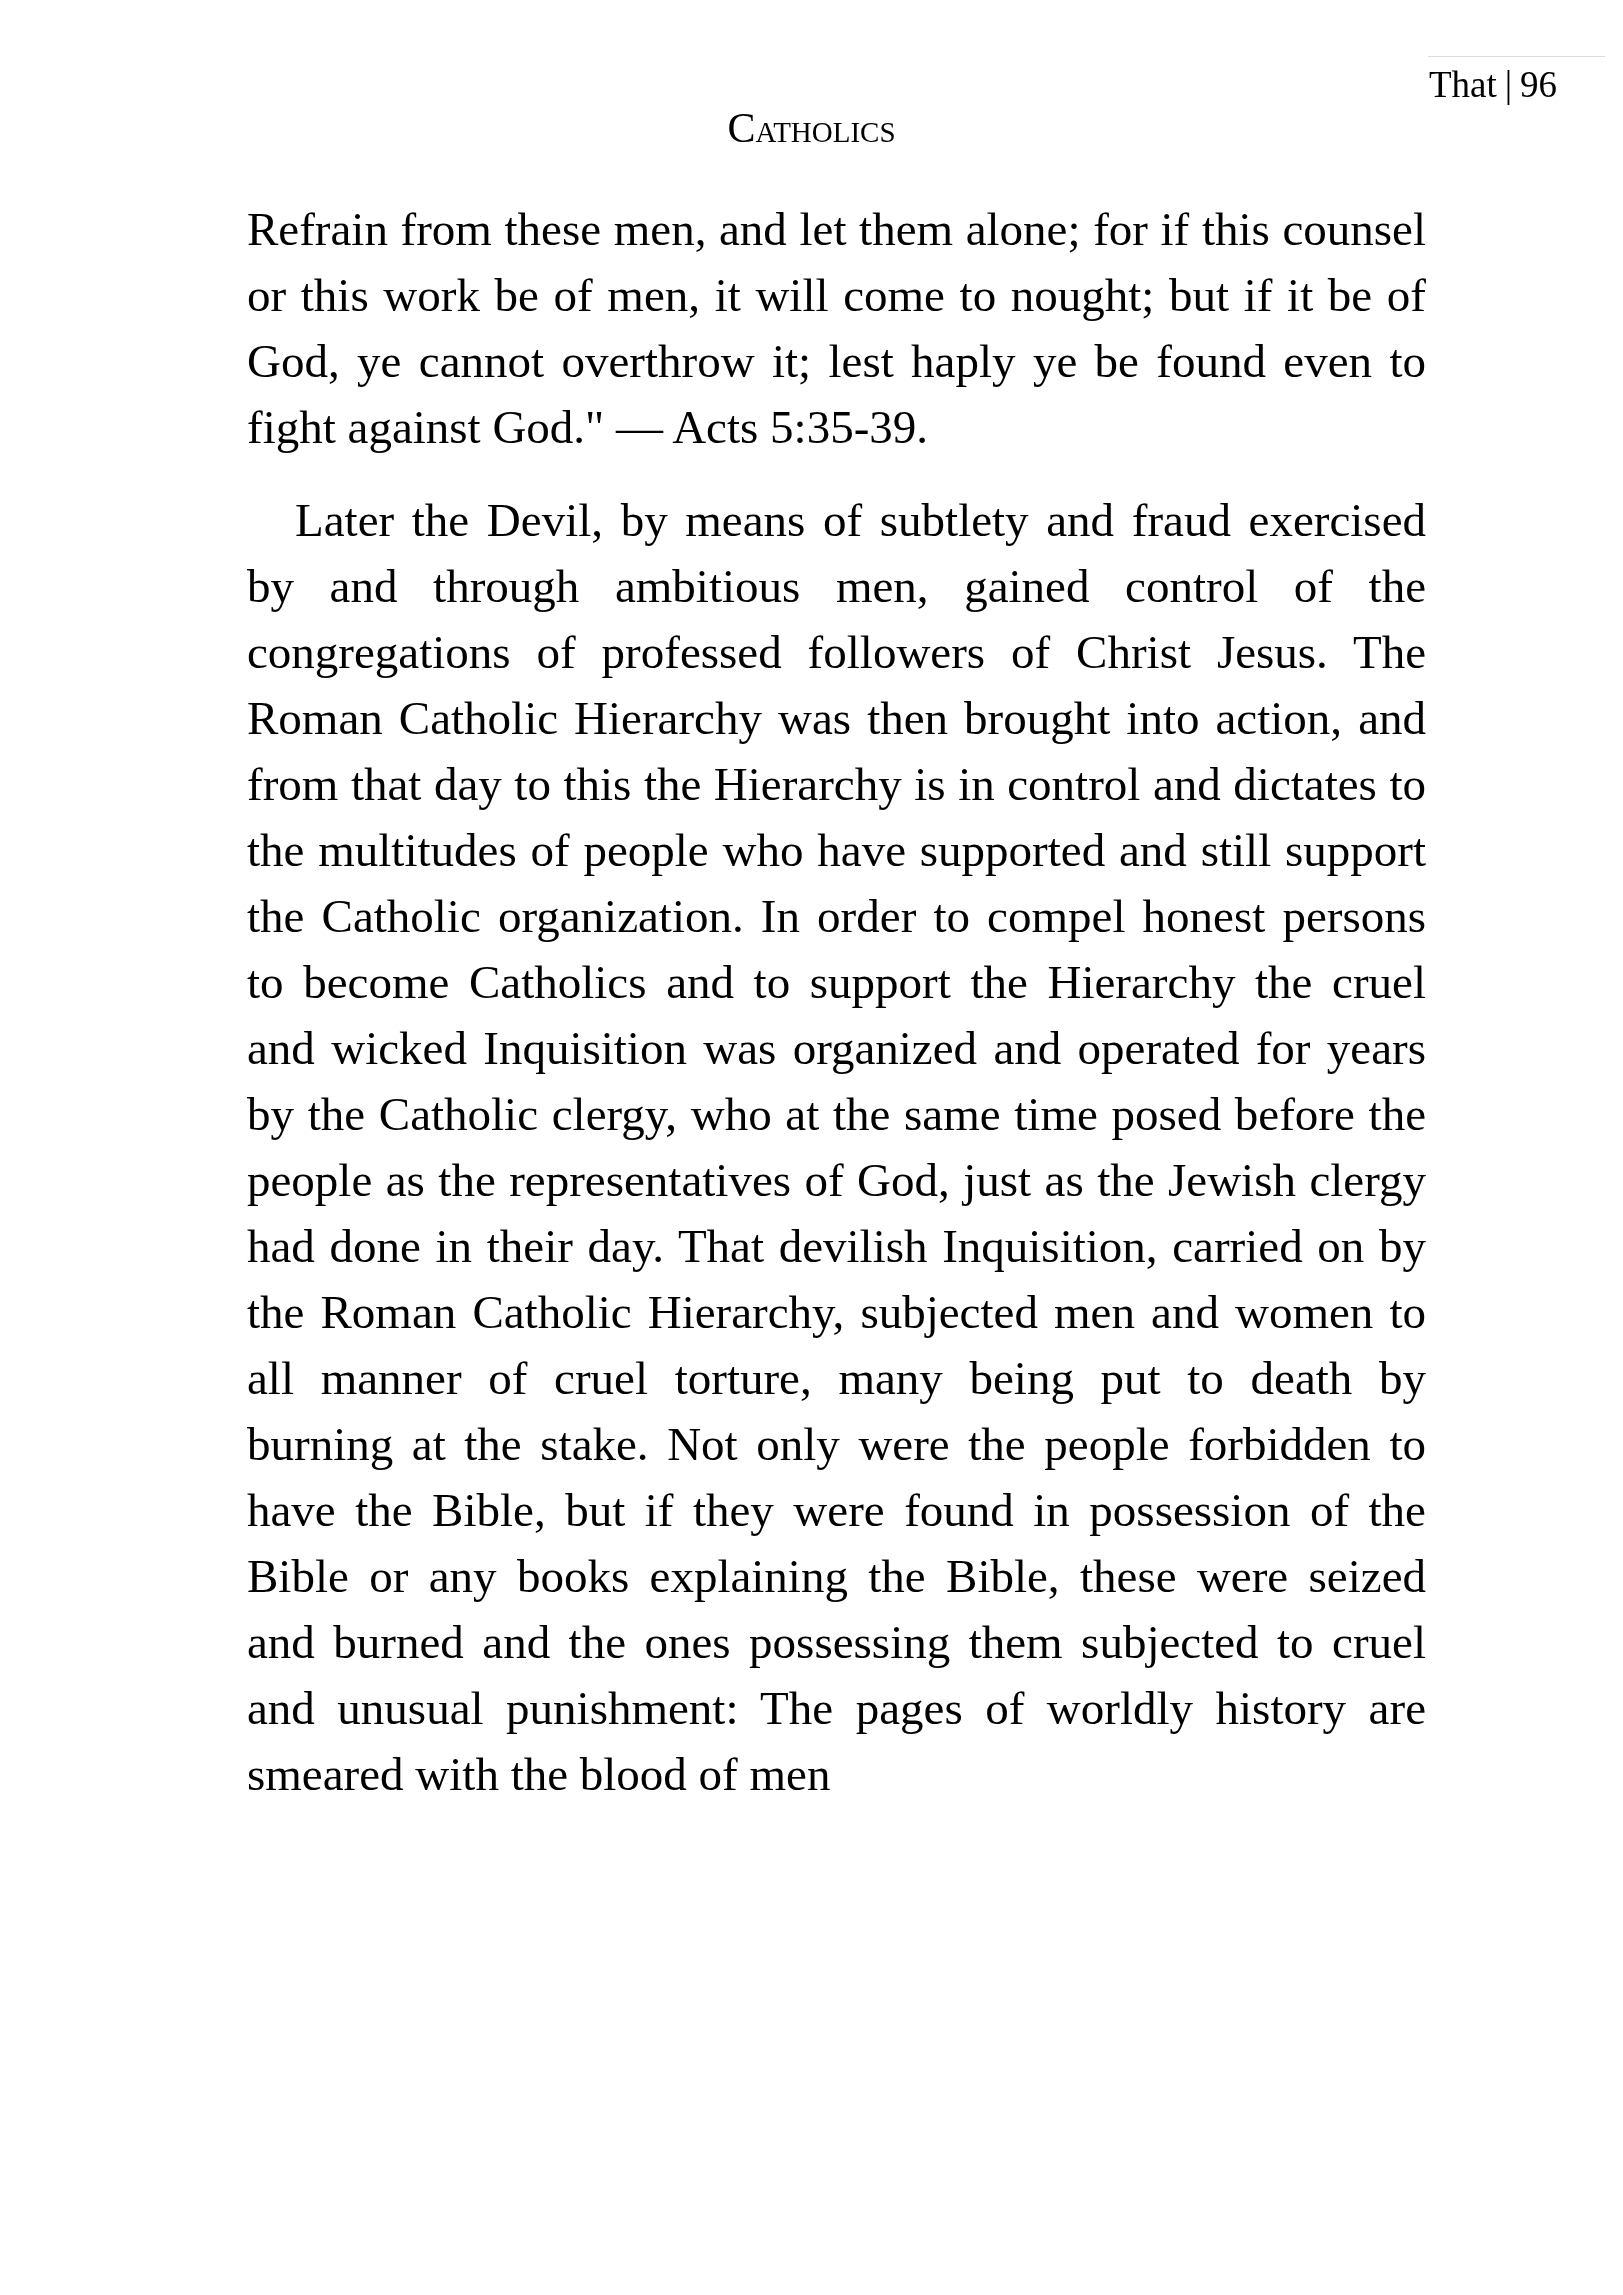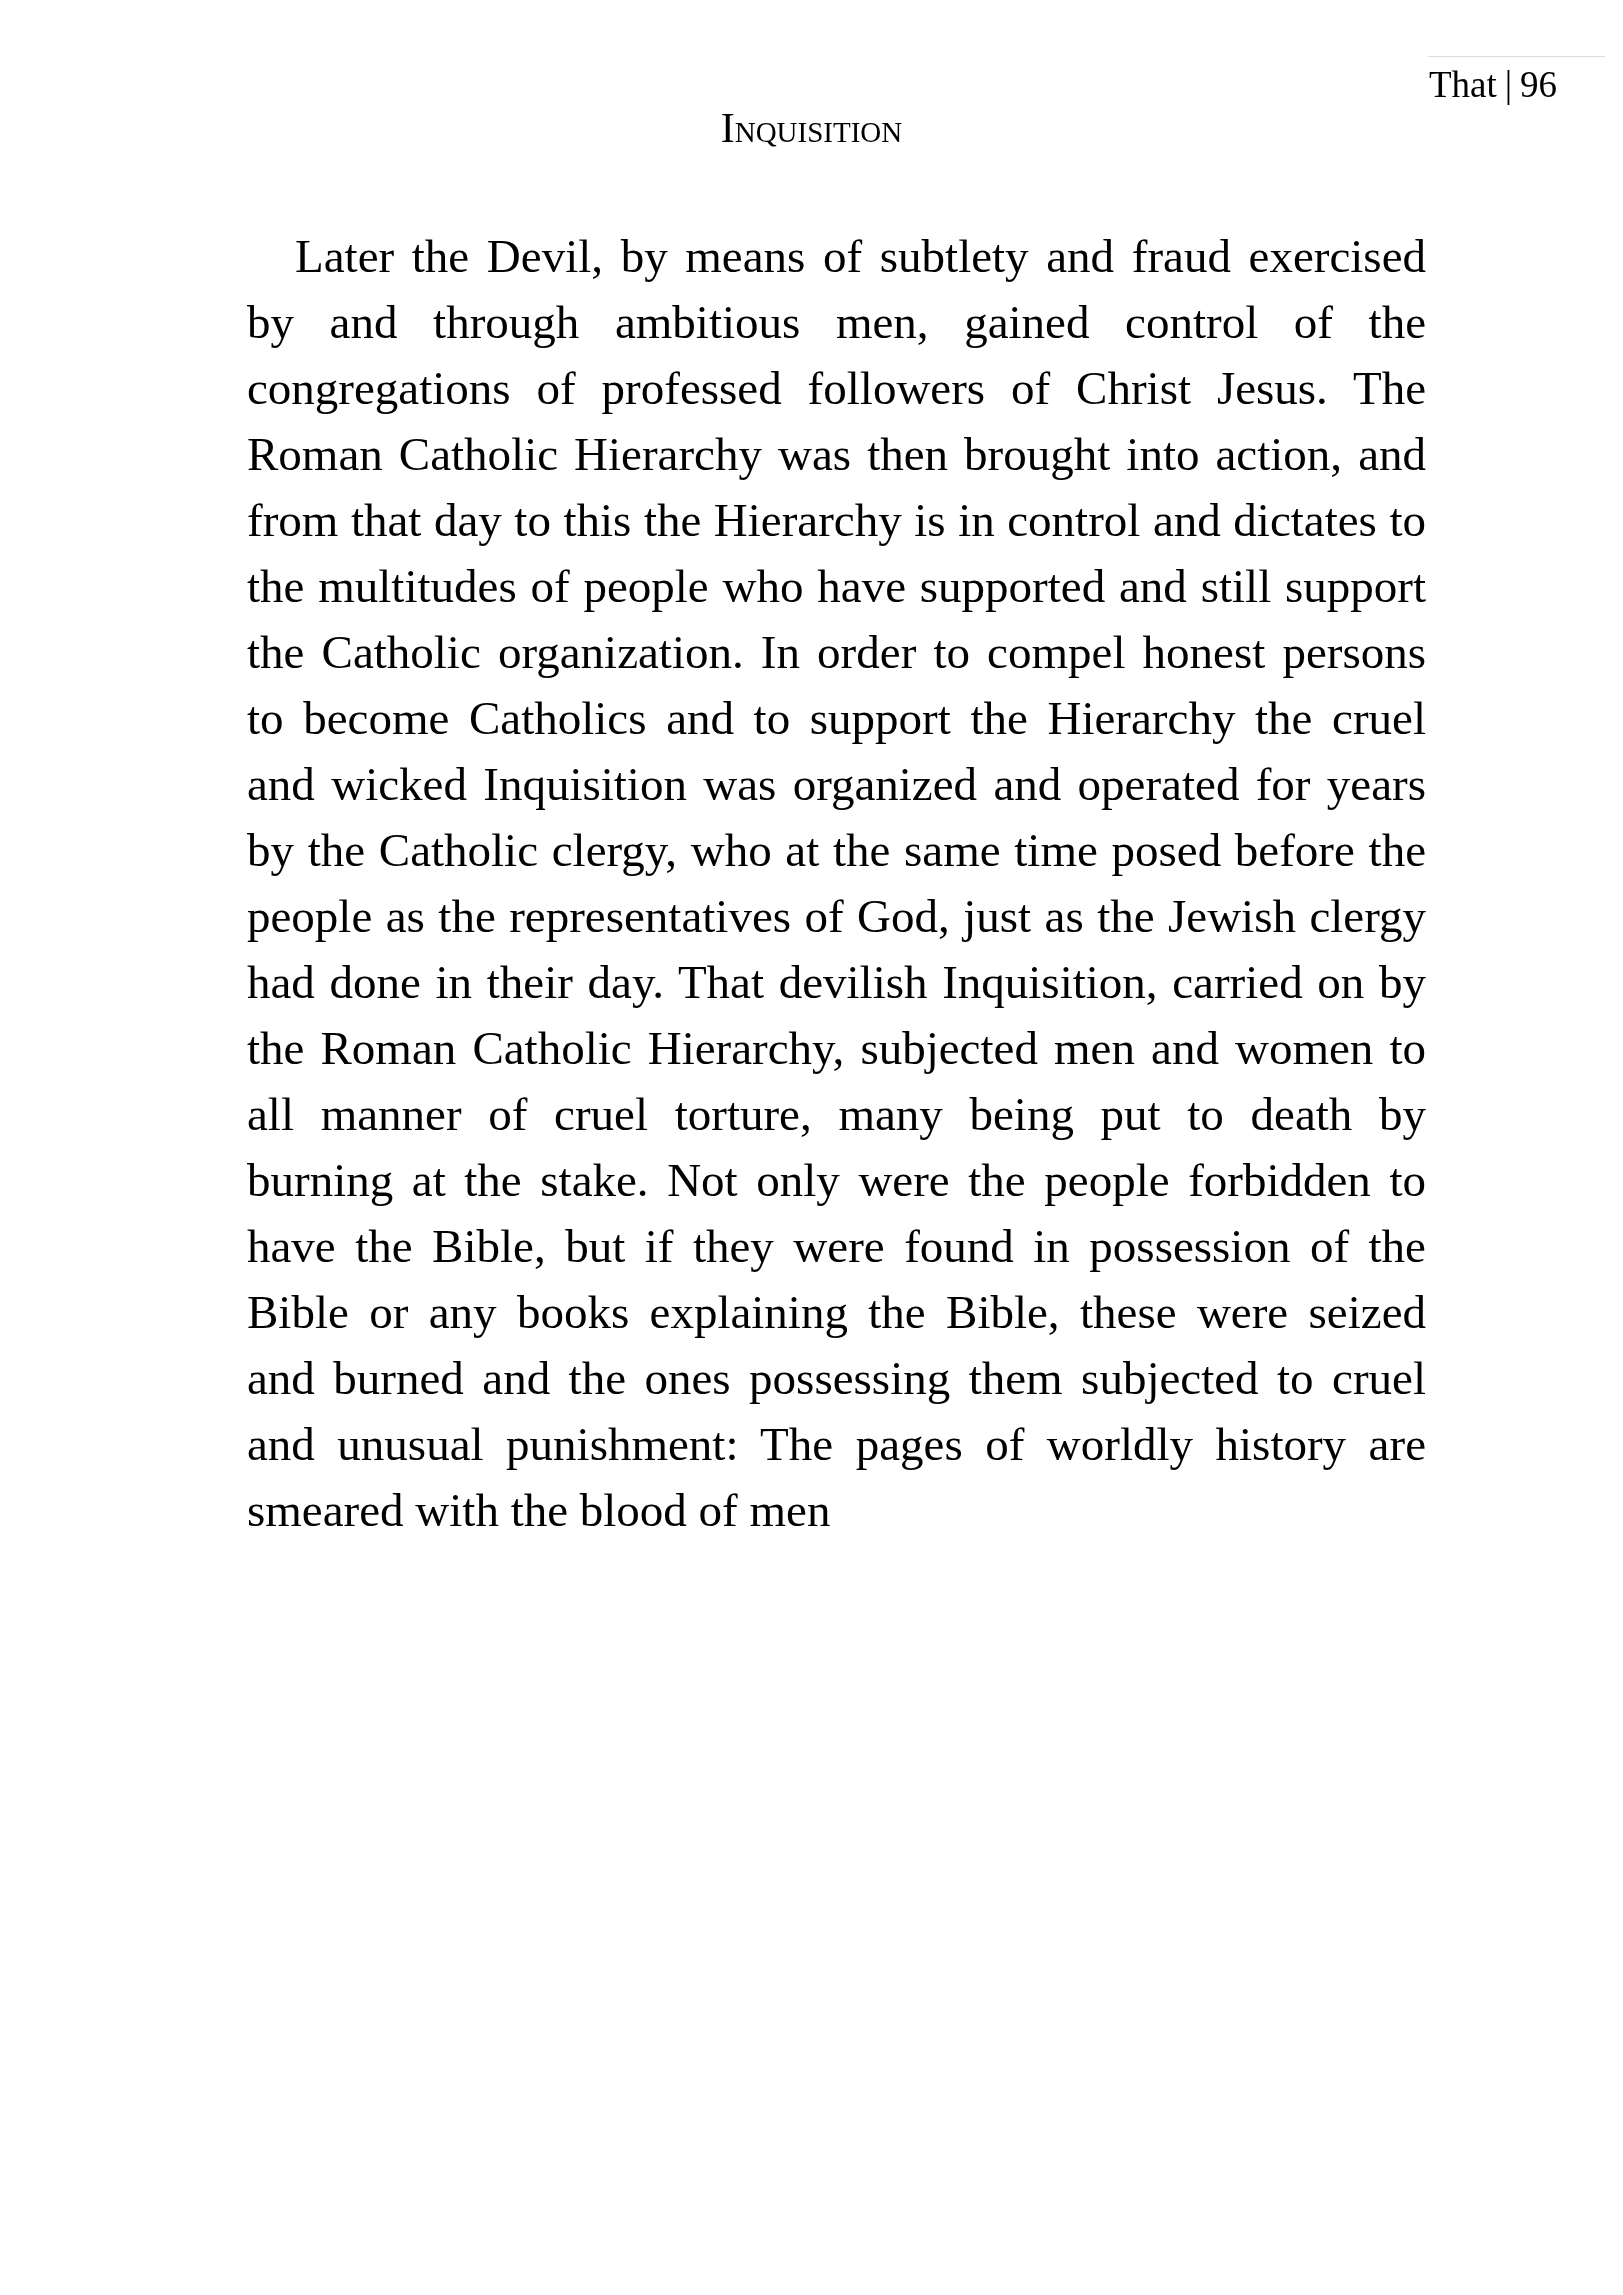"Inquisition" div.running-header { text: Inquisition -> Catholics }
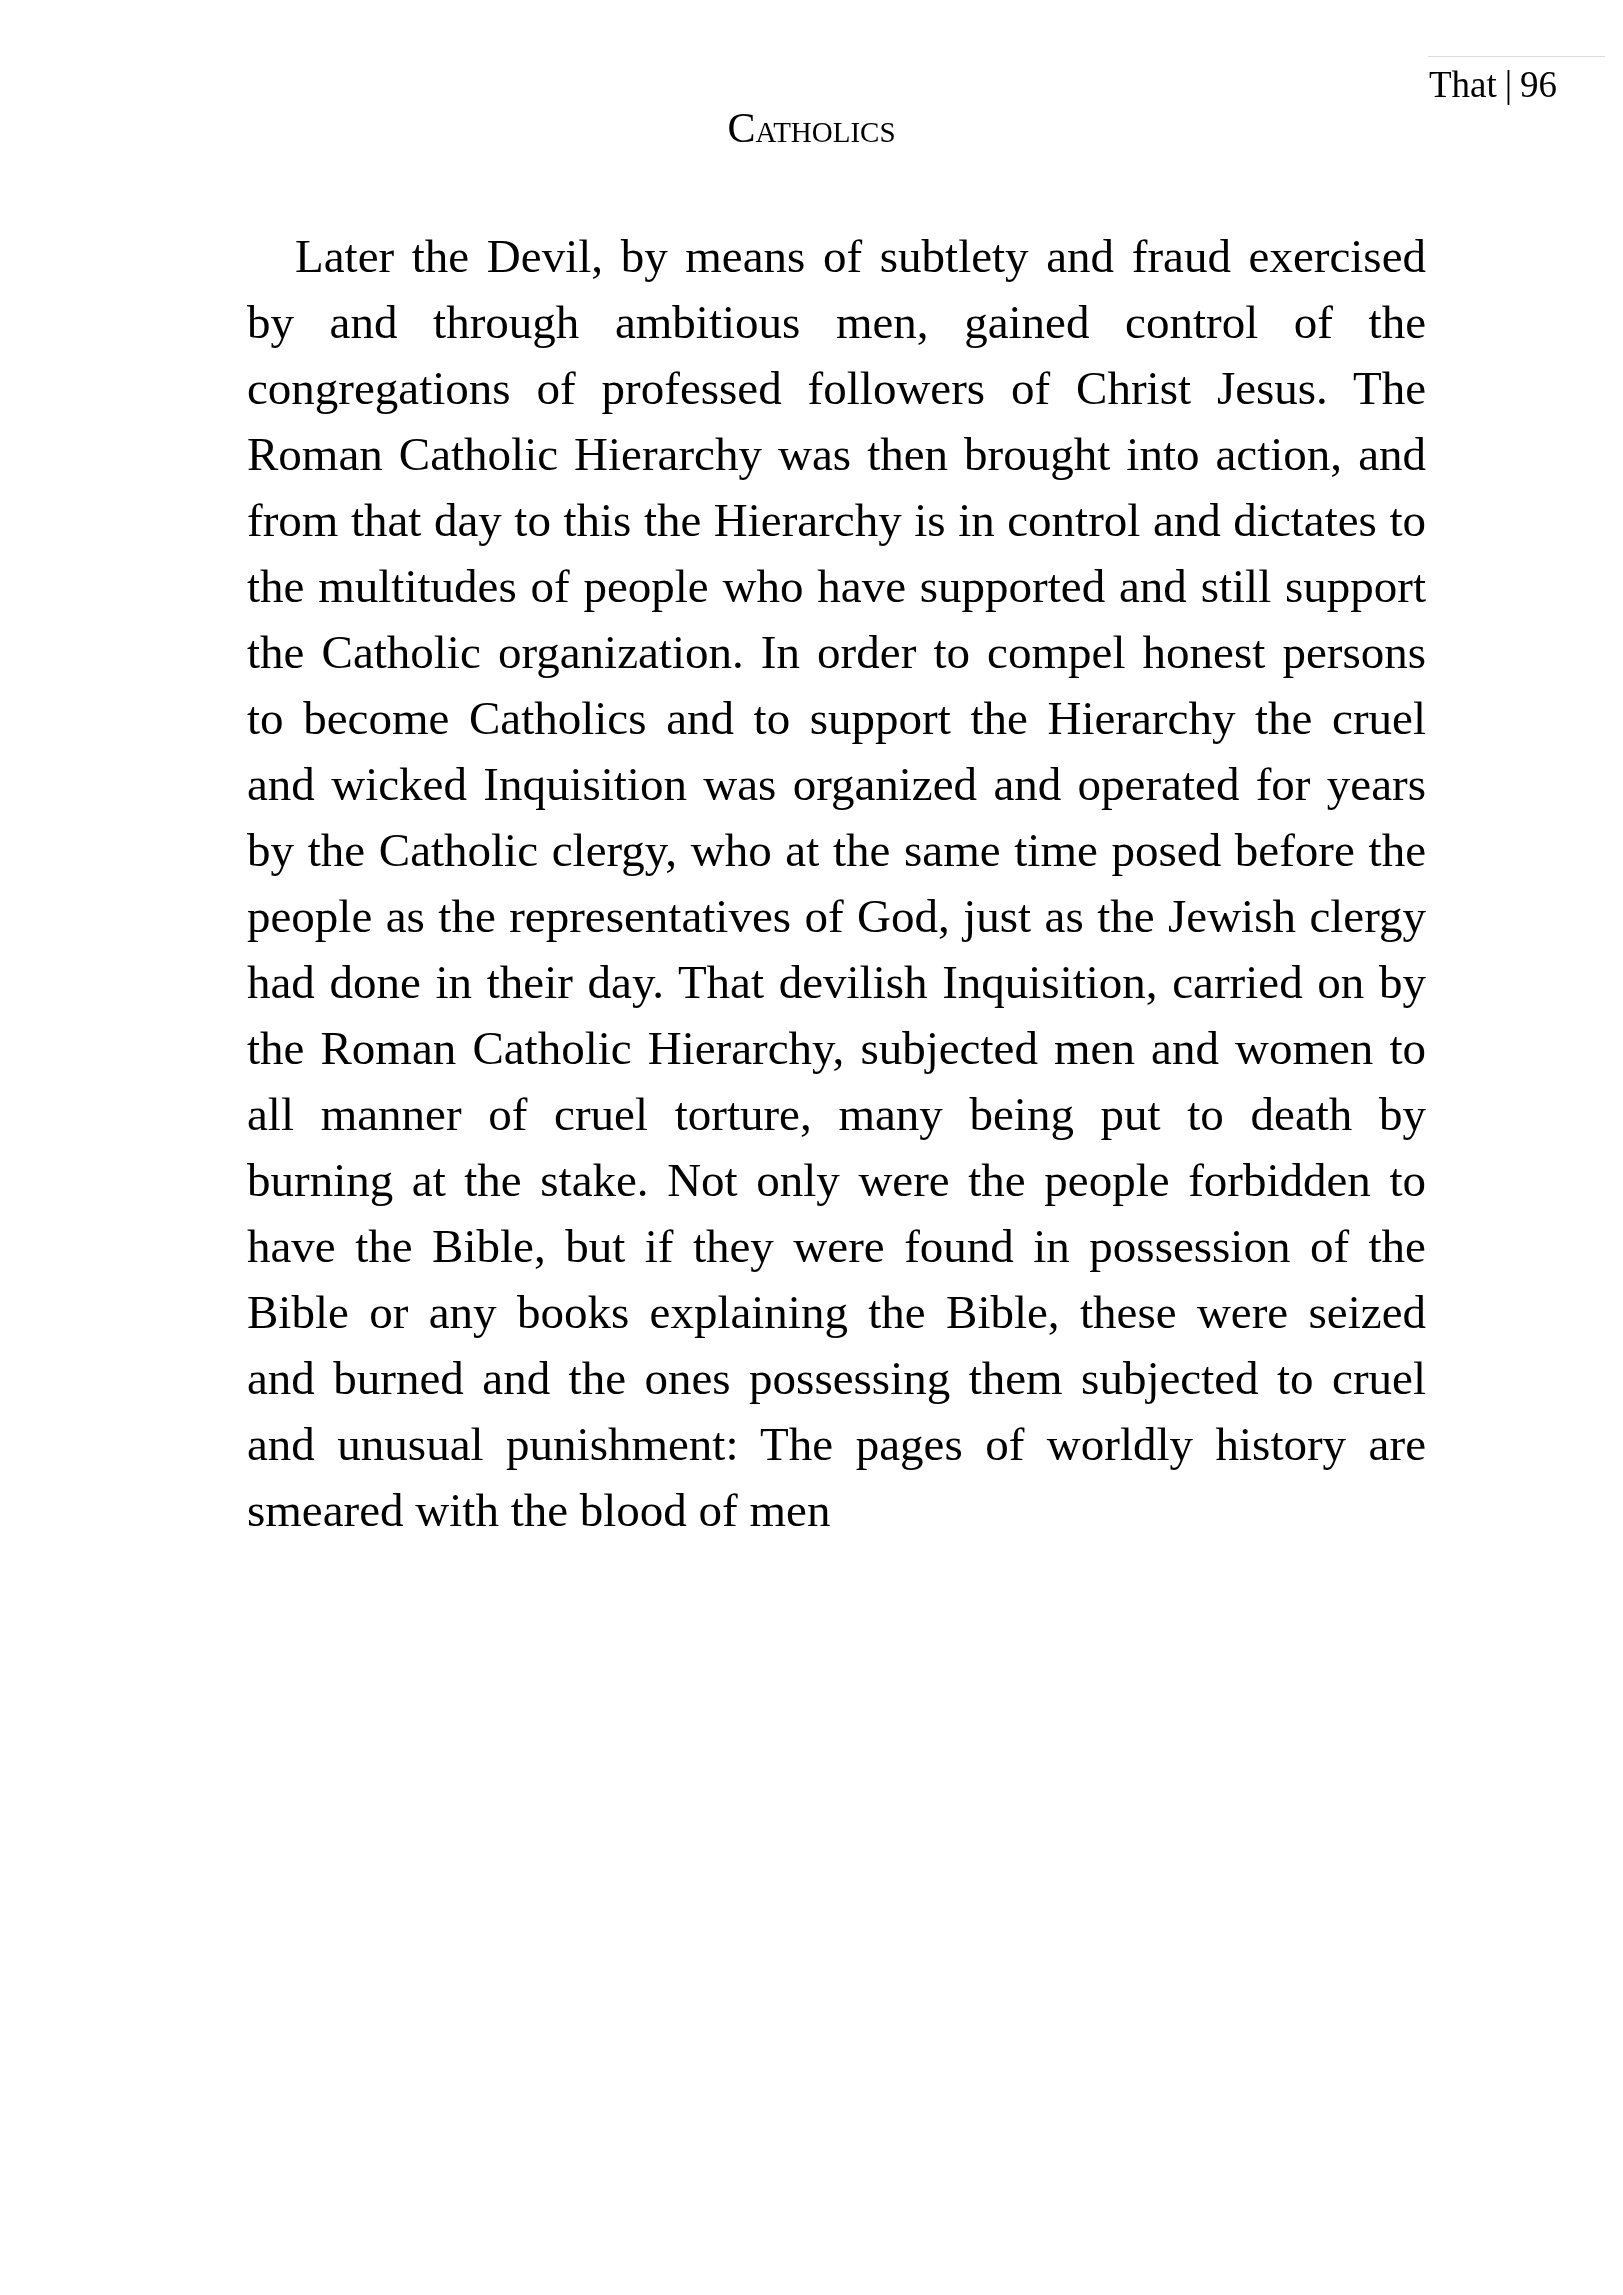"Refrain from these men, and" p.quote-cont { html: none -> <p>Refrain from these men, and let them alone; for if this counsel or this work be of men, it will come to nought; but if it be of God, ye cannot overthrow it; lest haply ye be found even to fight against God." — Acts 5:35-39.</p> }
